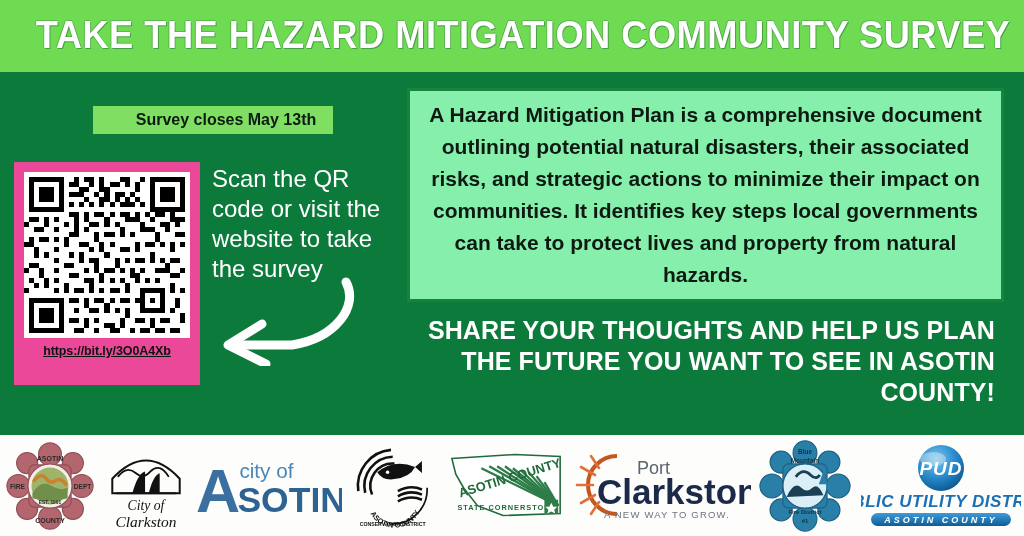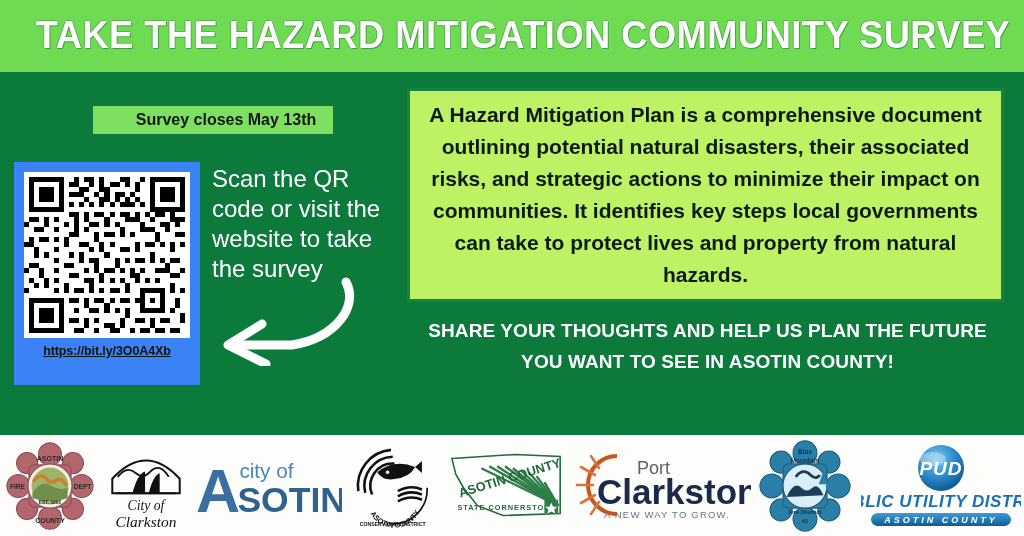"A Hazard Mitigation Plan is" .info-box { background: #bef264 -> #86efac }
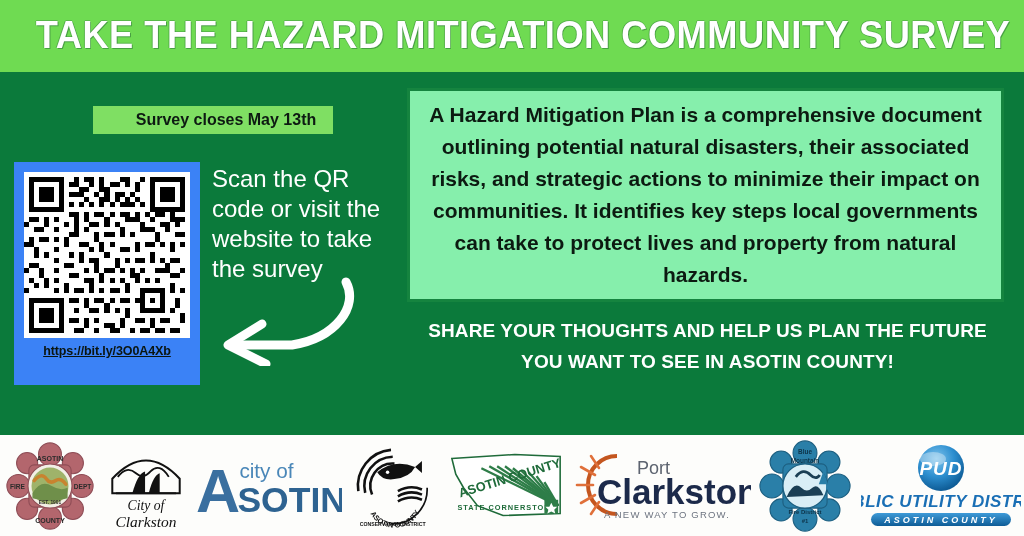"SHARE YOUR THOUGHTS AND HELP" .cta-text { font-size: 19px -> 25px; text-align: center -> right }
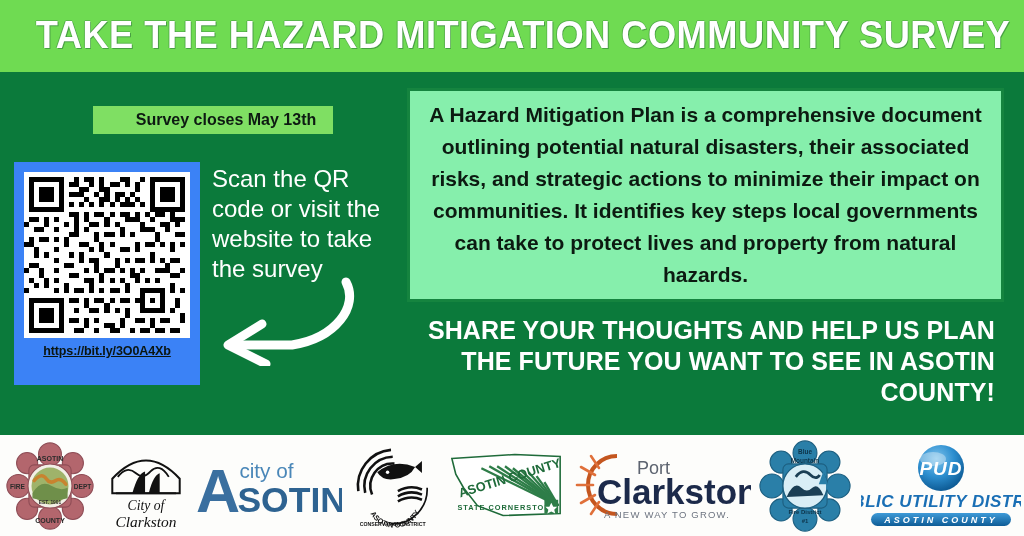"https://bit.ly/3O0A4Xb" .qr-panel { background: #3b82f6 -> #ec4899 }
